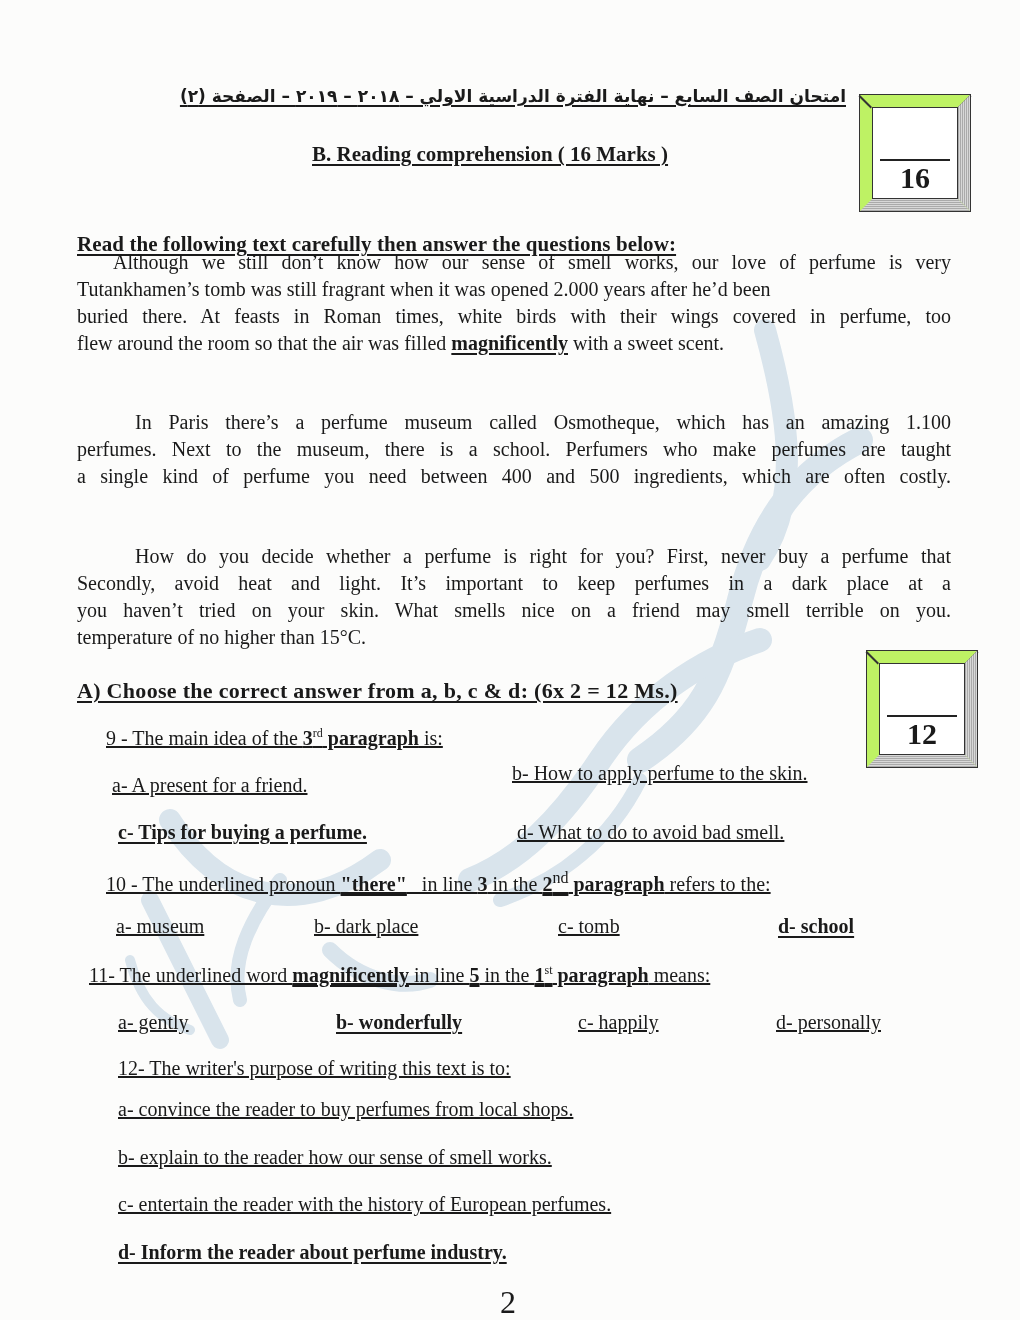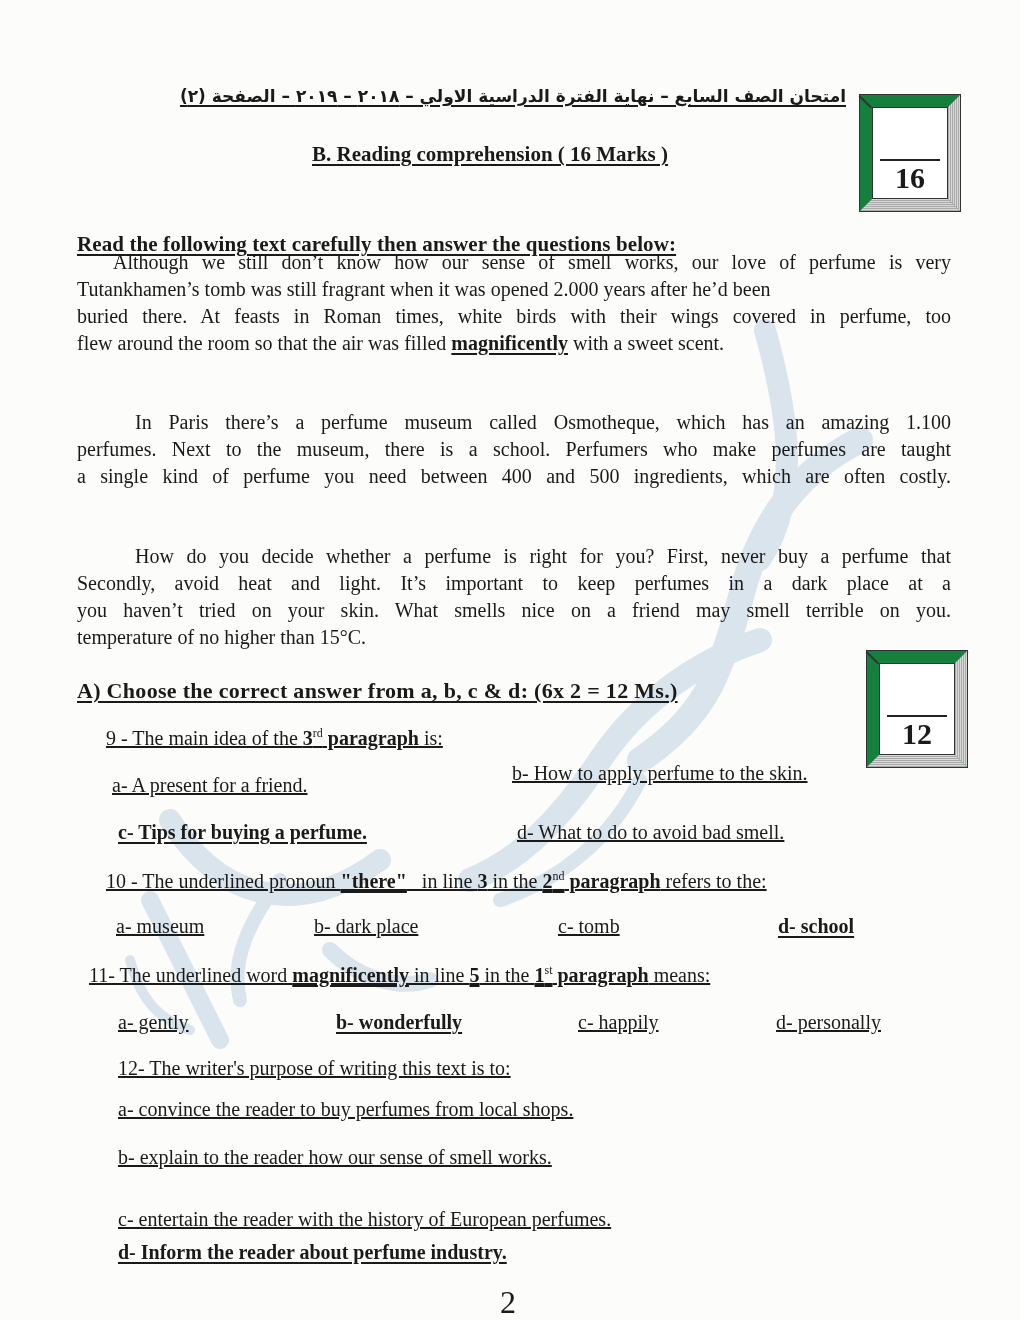"16" .mark-box { background: #15803d -> #bef264; width: 102px -> 112px }
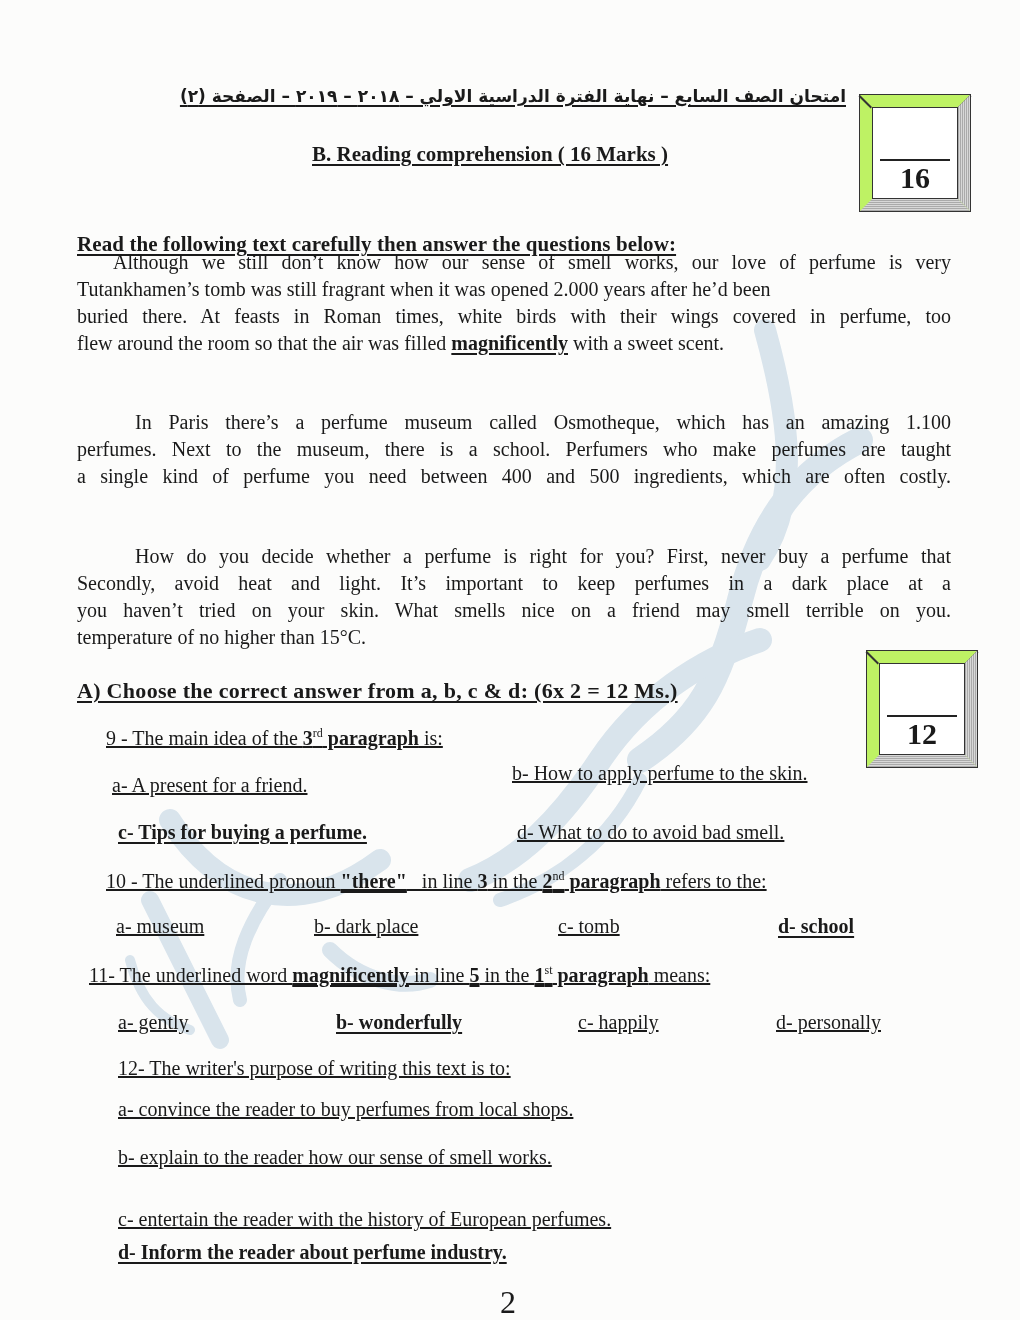"nd" sup { font-size: 12px -> 16px }
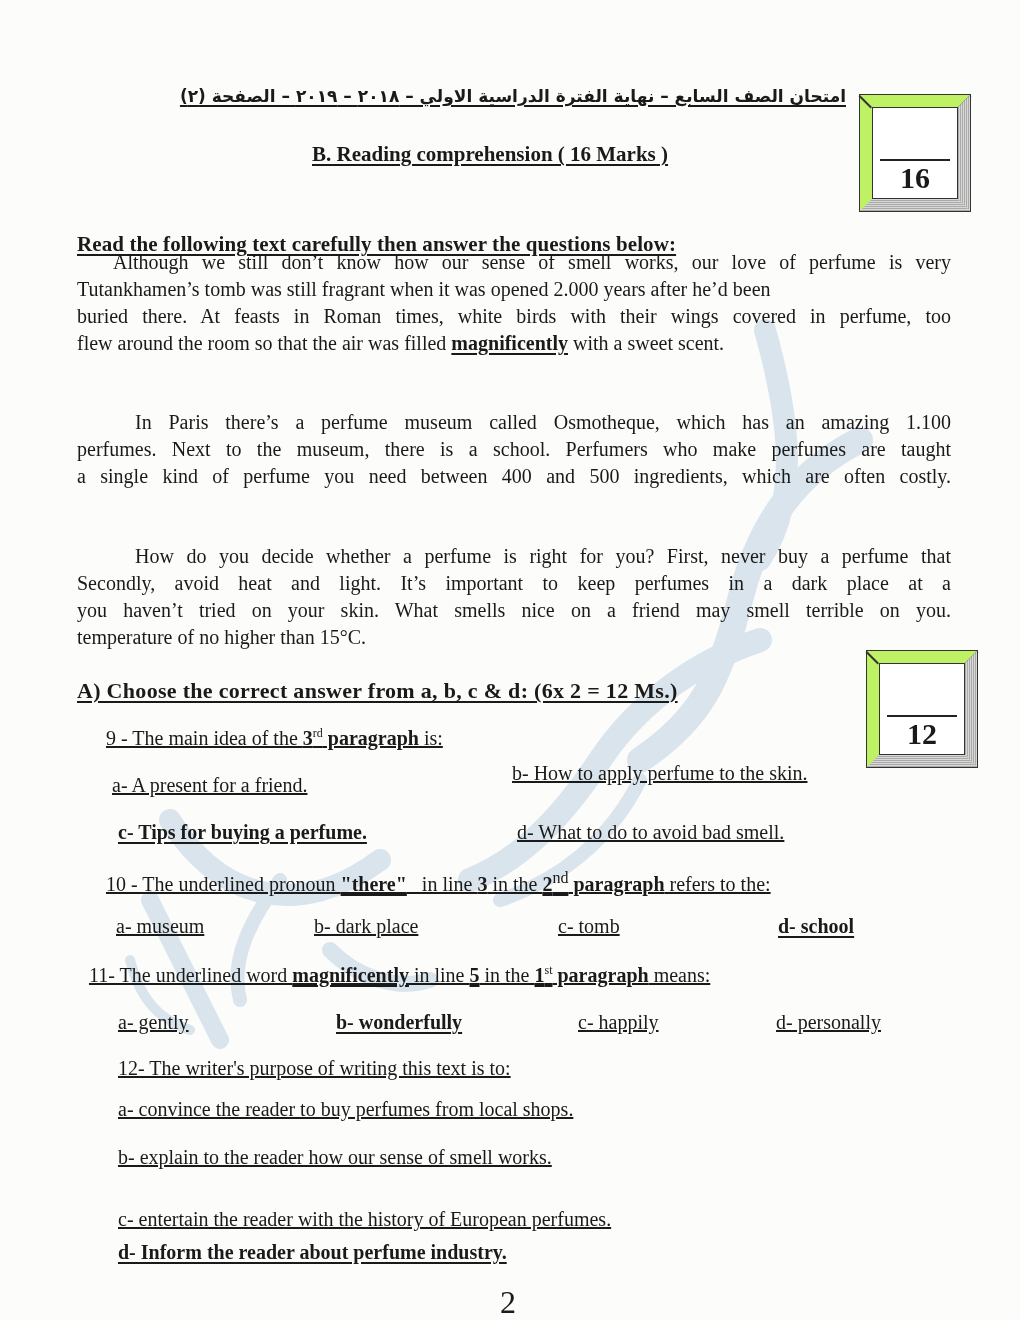"c- entertain the reader with" div.abs { margin-top: 15px -> none }
